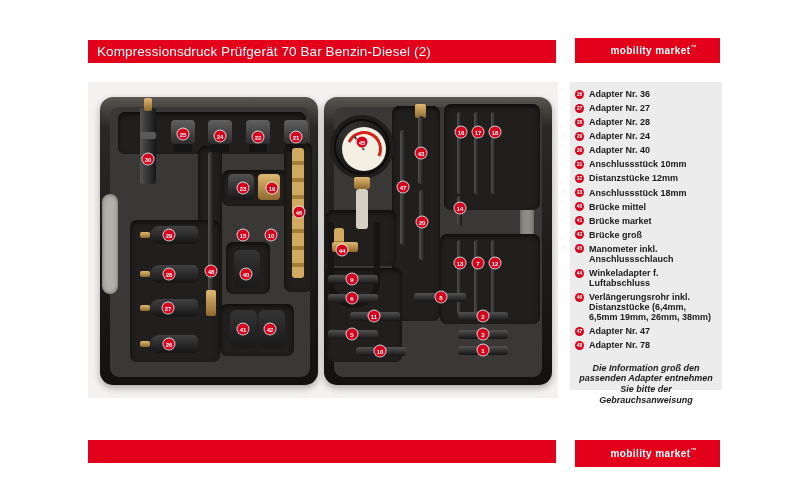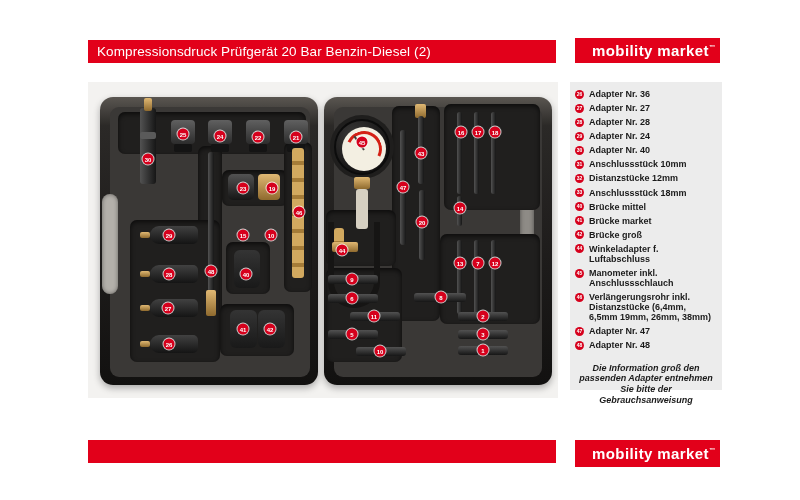"Kompressionsdruck Prüfgerät 20 Bar" span { text: 20 -> 70 }
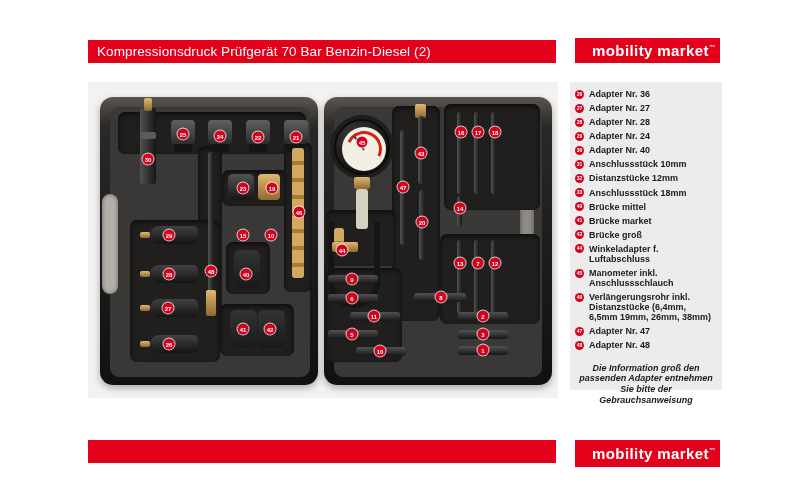"mobility market" .logo-text { font-size: 15px -> 10px }
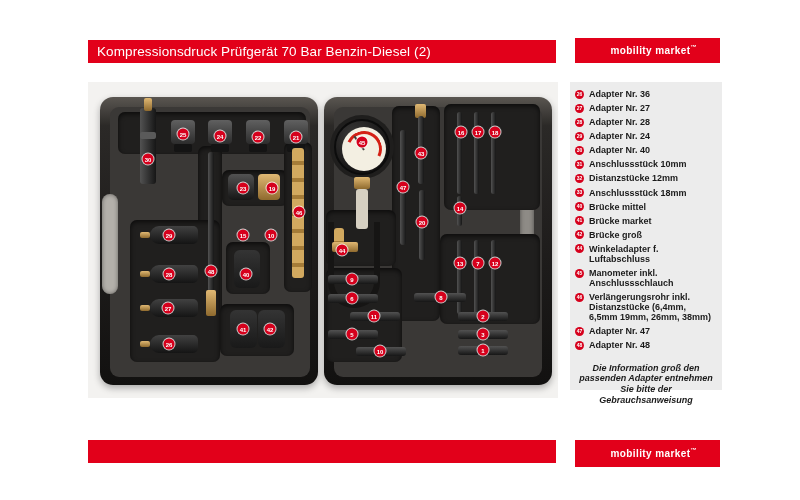"Winkeladapter f. Luftabschluss" li { order: before "Manometer inkl. Anschlussschlauch" -> after "Manometer inkl. Anschlussschlauch" }
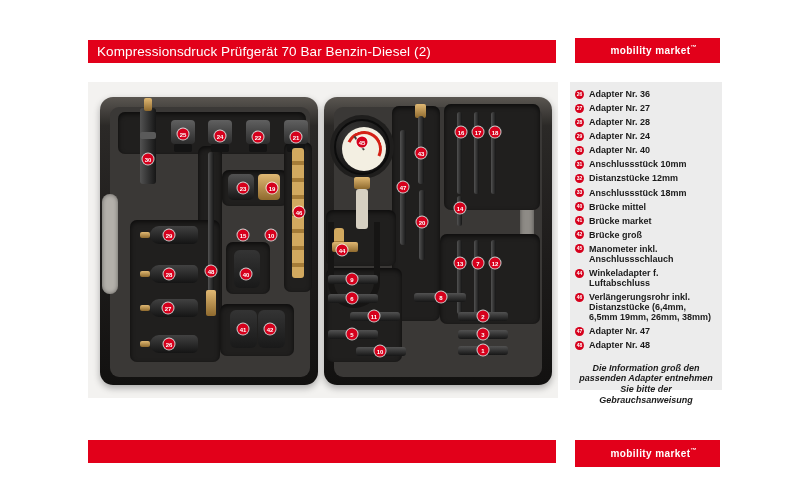"Adapter Nr. 48" span.lbl { text: 48 -> 78 }
